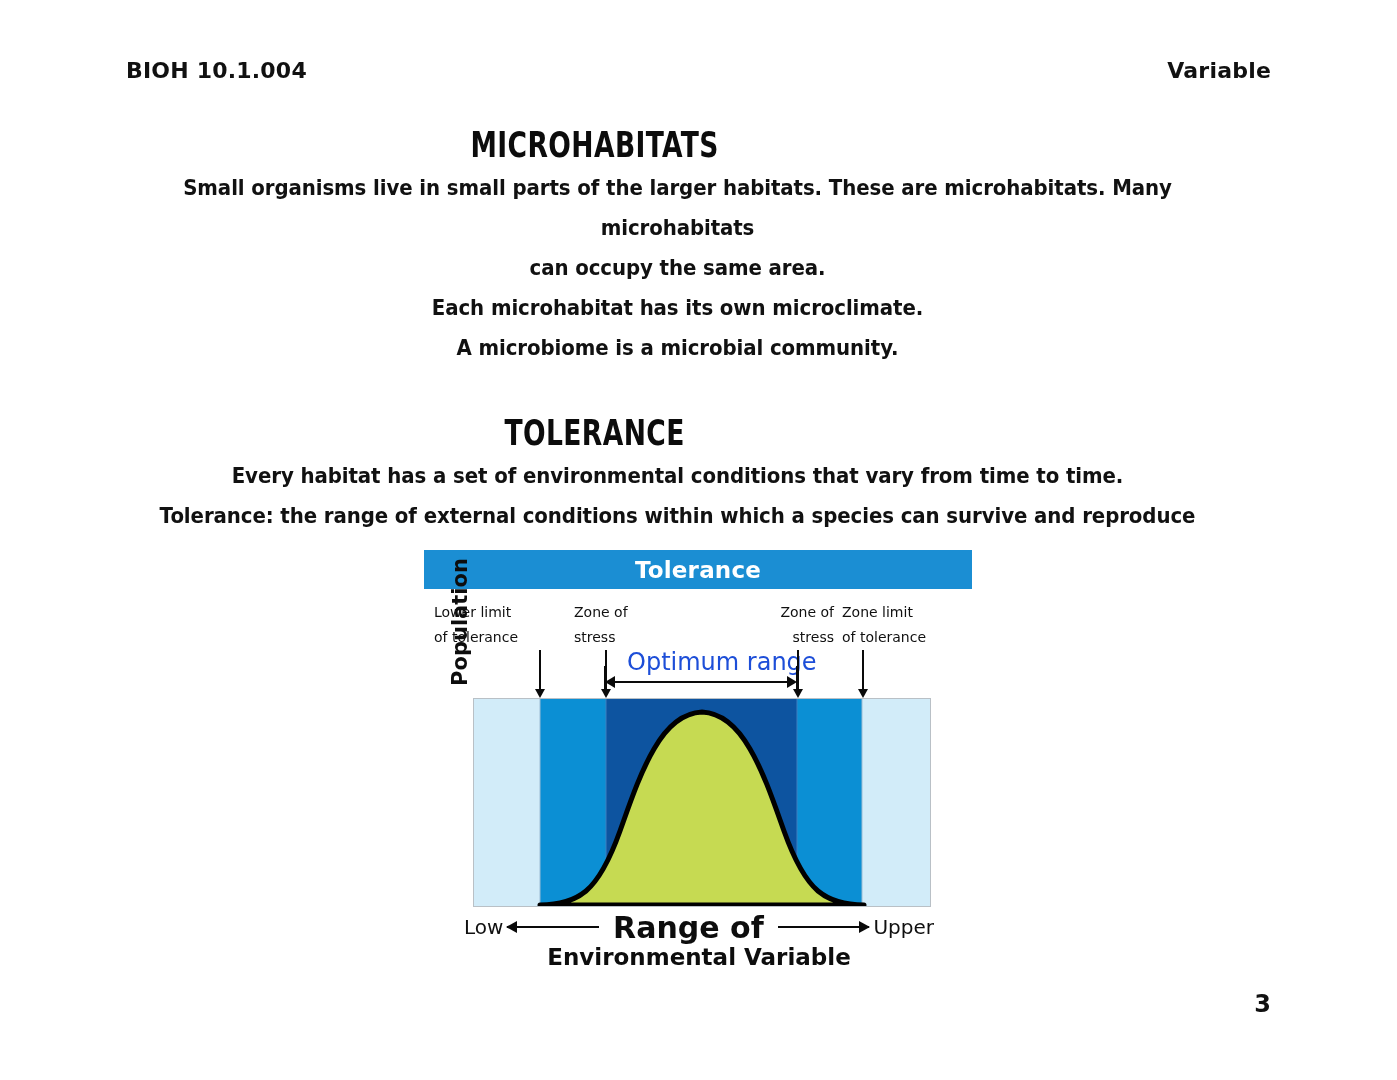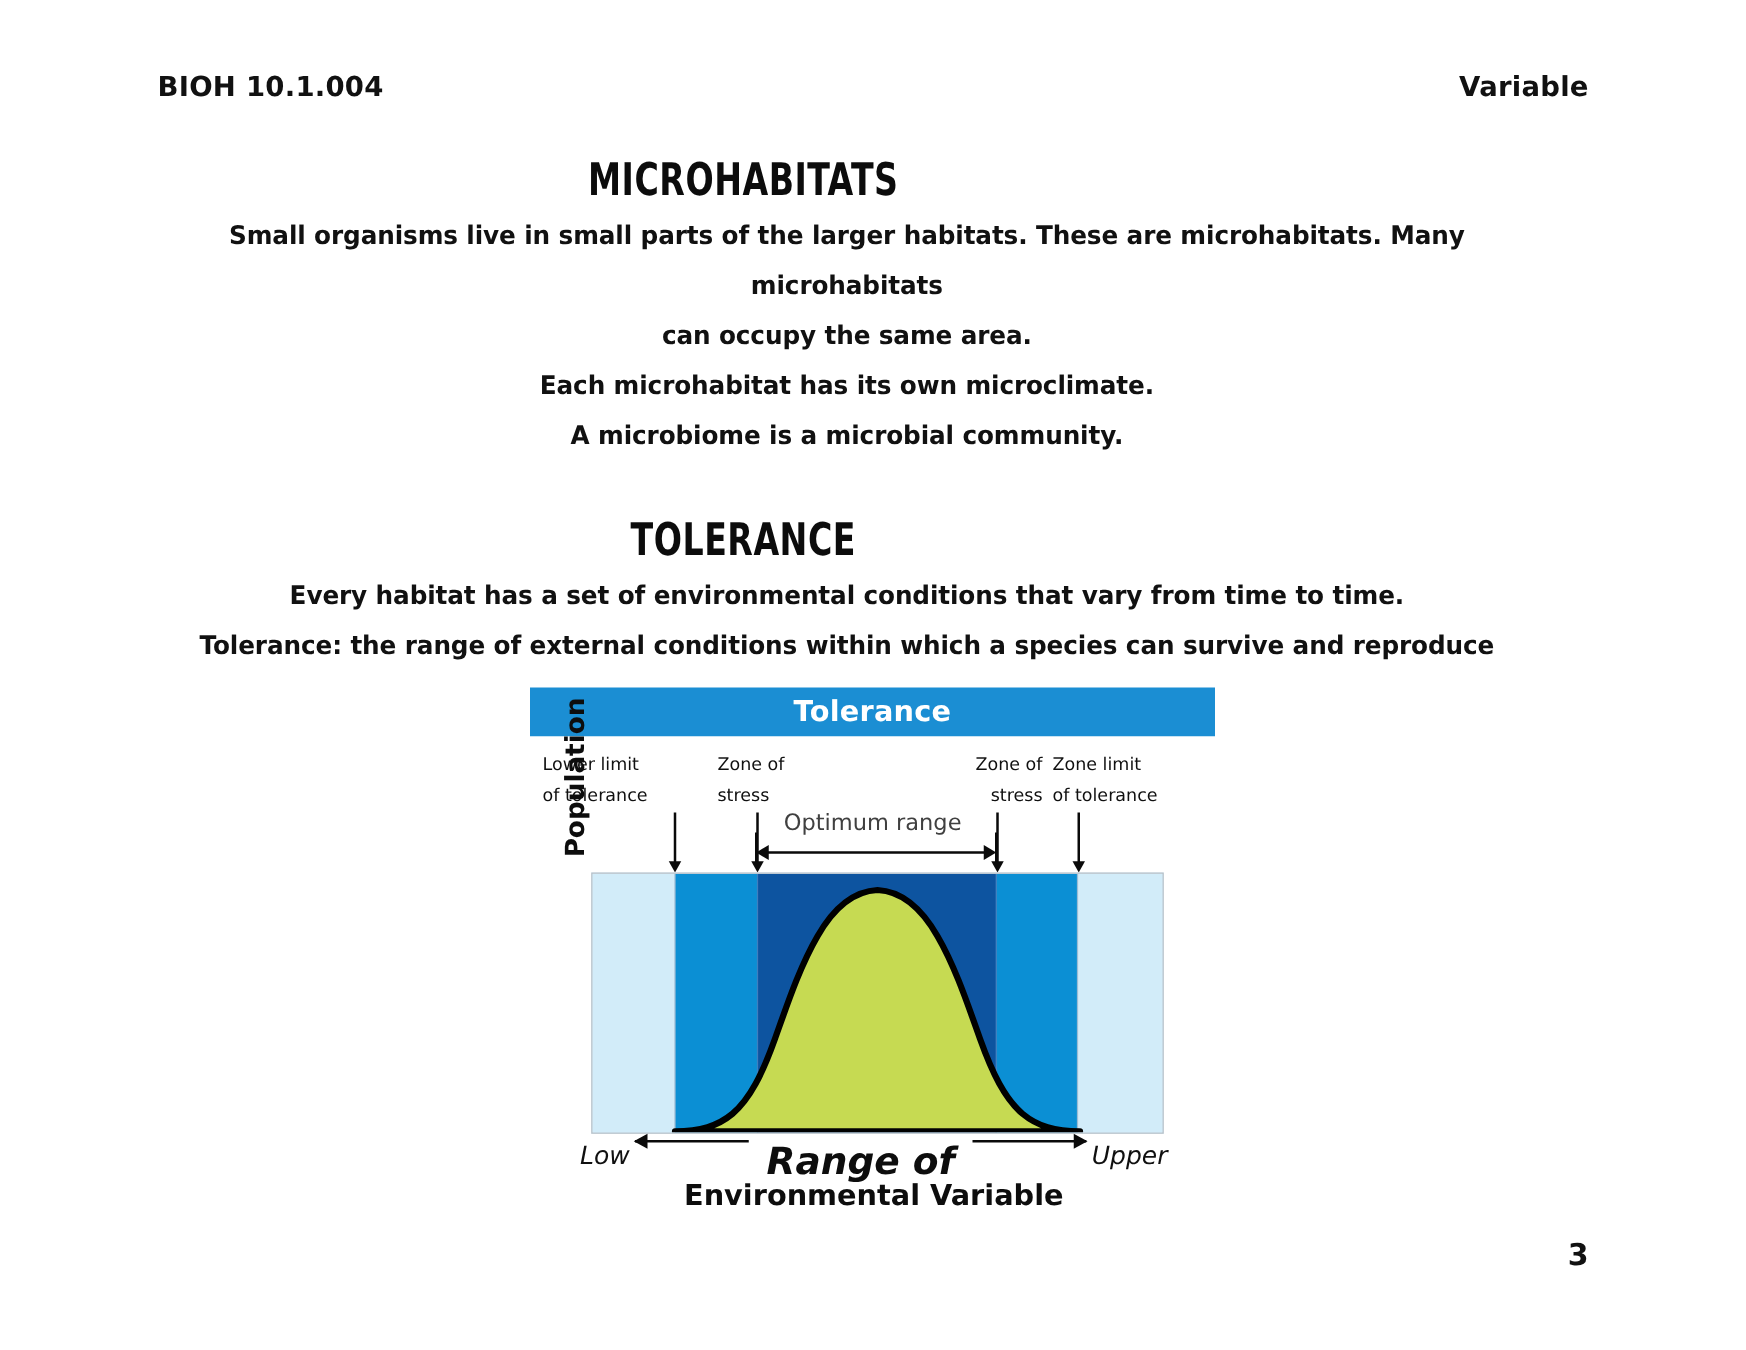"Optimum range" .opt-label { color: #404040 -> #1d4ed8; font-size: 18px -> 24px }
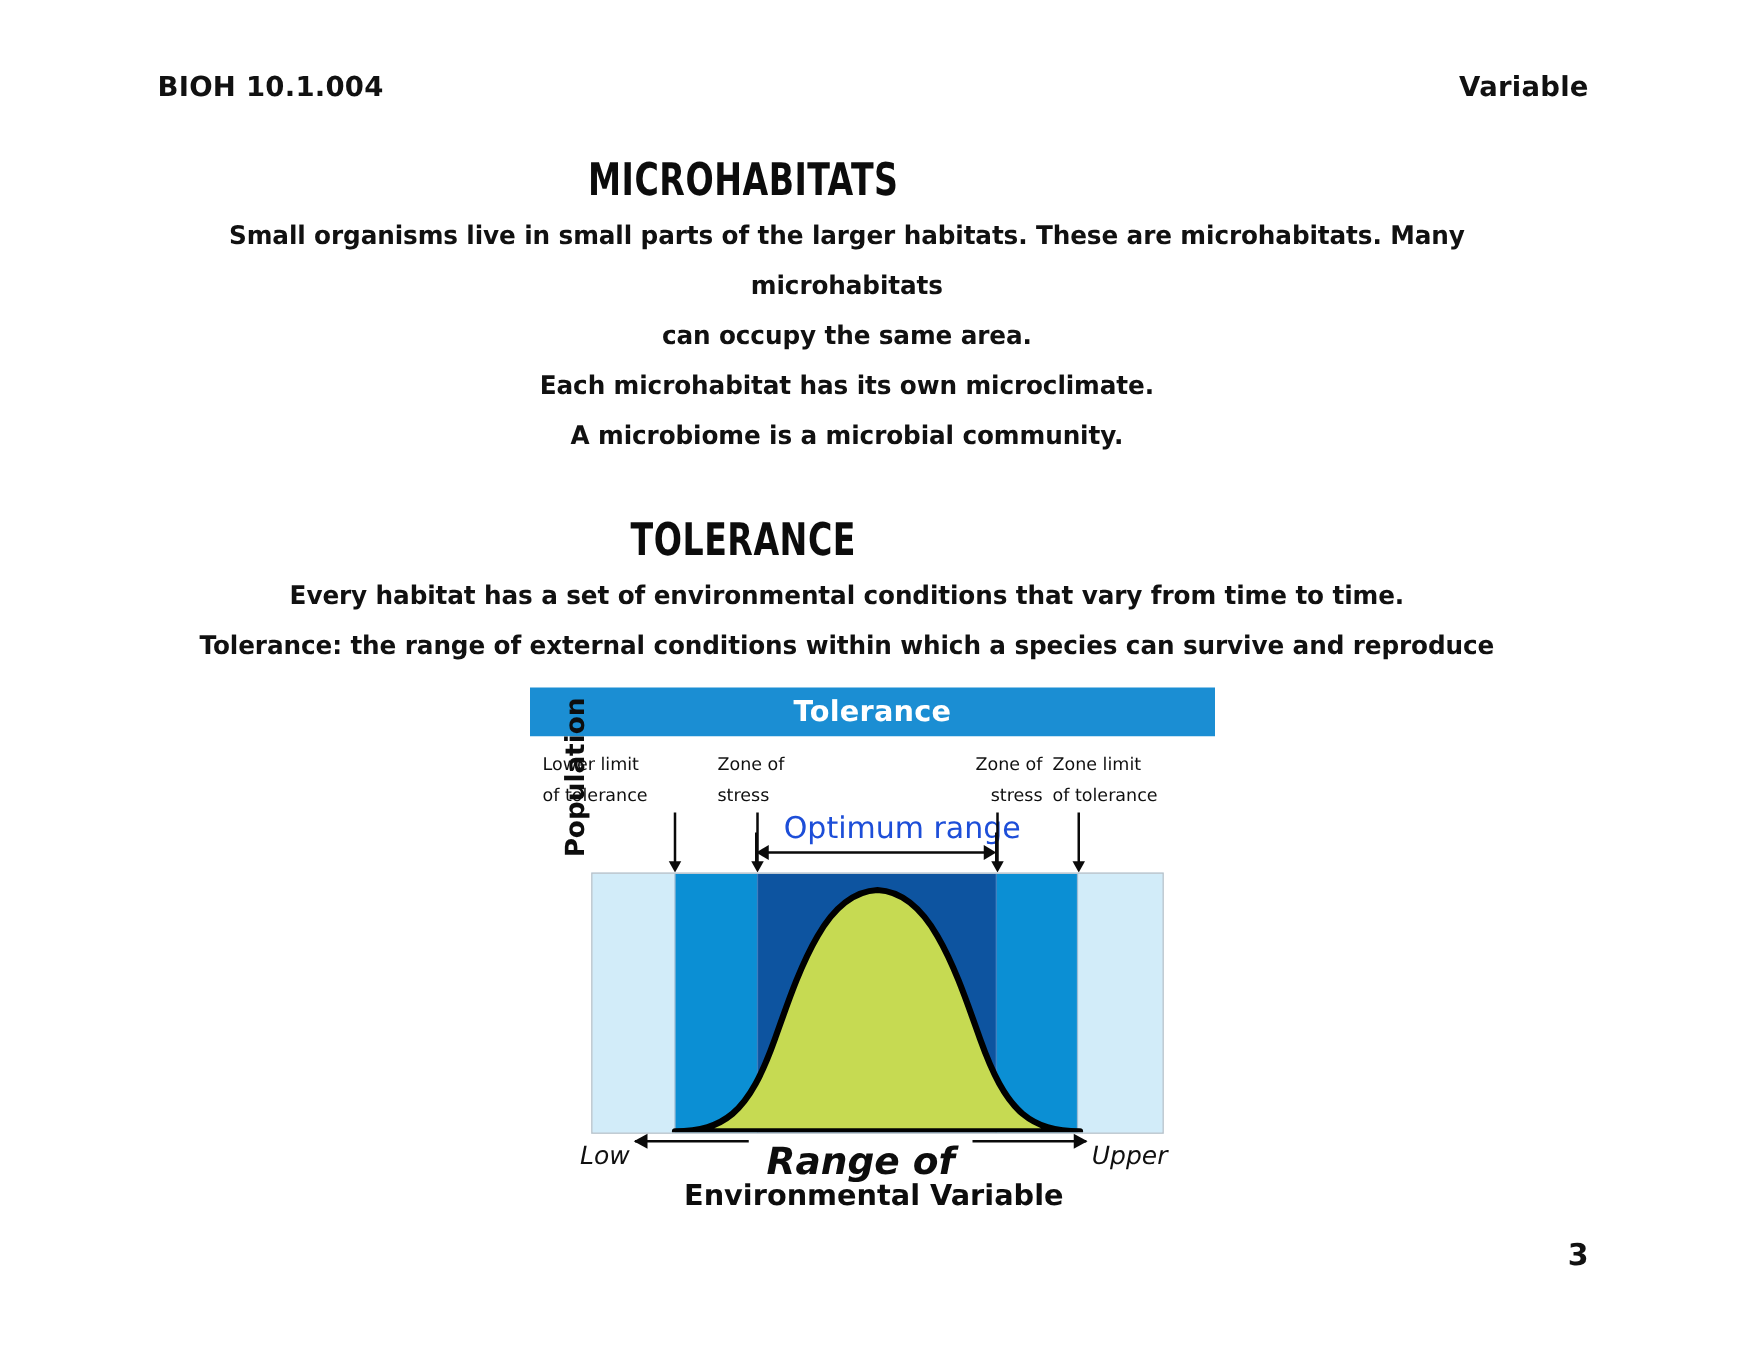"Low" .x-row { align-items: none -> center; font-style: italic -> none }
